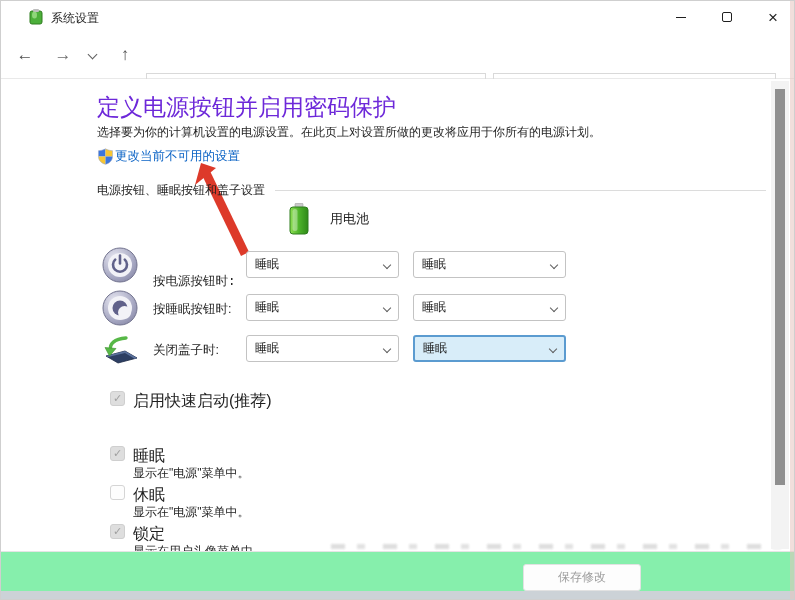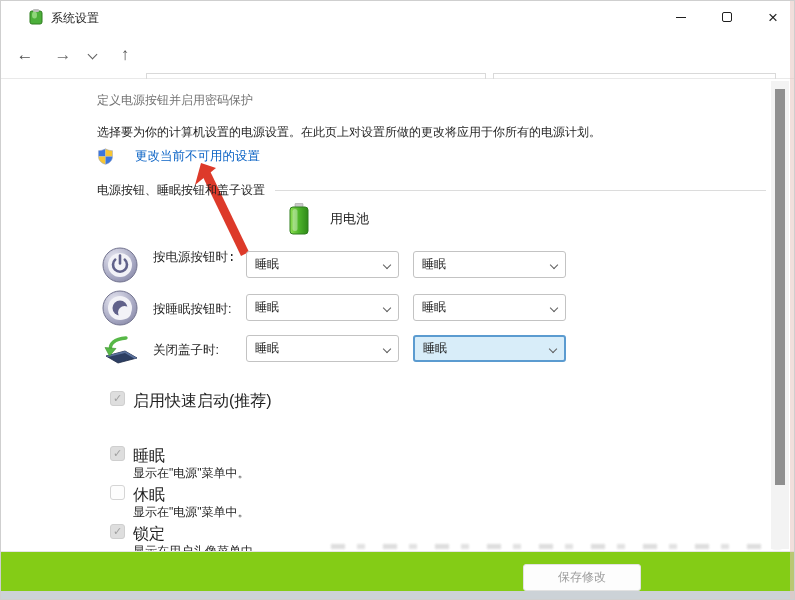"定义电源按钮并启用密码保护" .page-title { color: #737373 -> #6d28d9; font-size: 12px -> 23px }
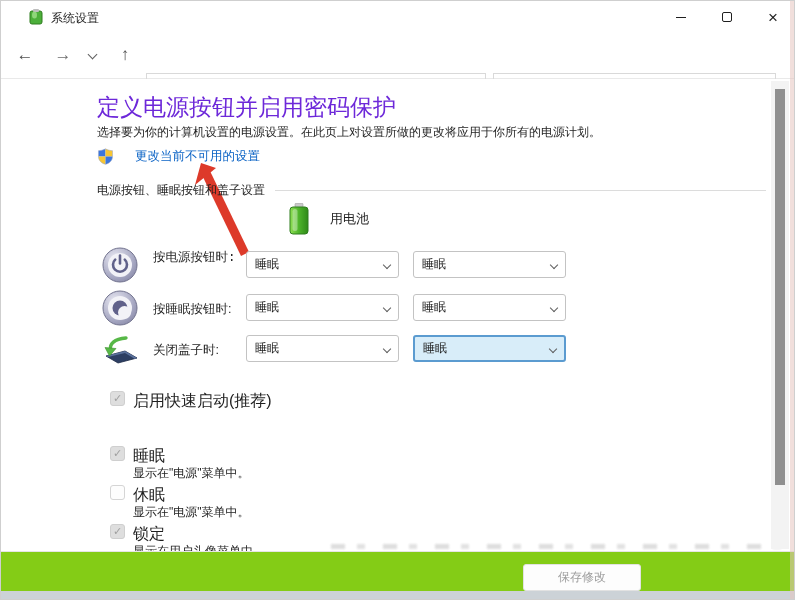"更改当前不可用的设置" .admin-link-row { gap: 21px -> 1px }
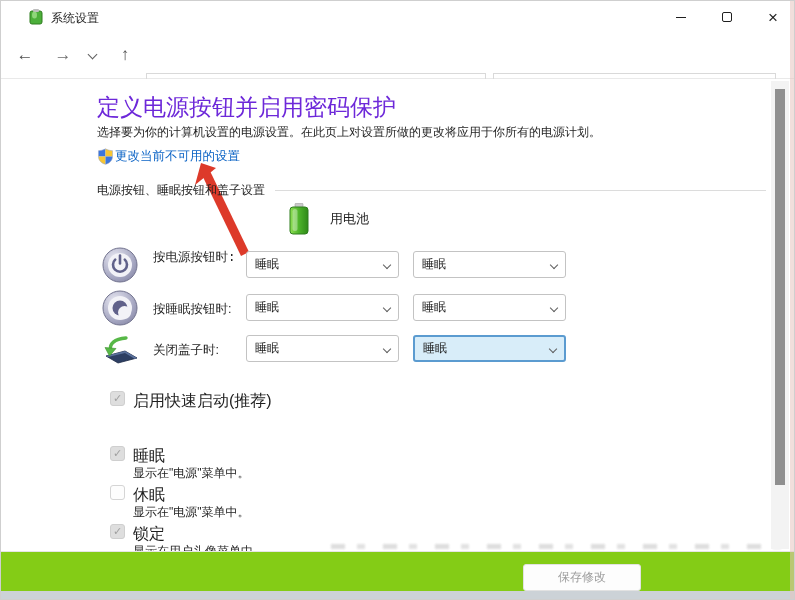"按电源按钮时:" span.row-lbl { top: 170px -> 194px }
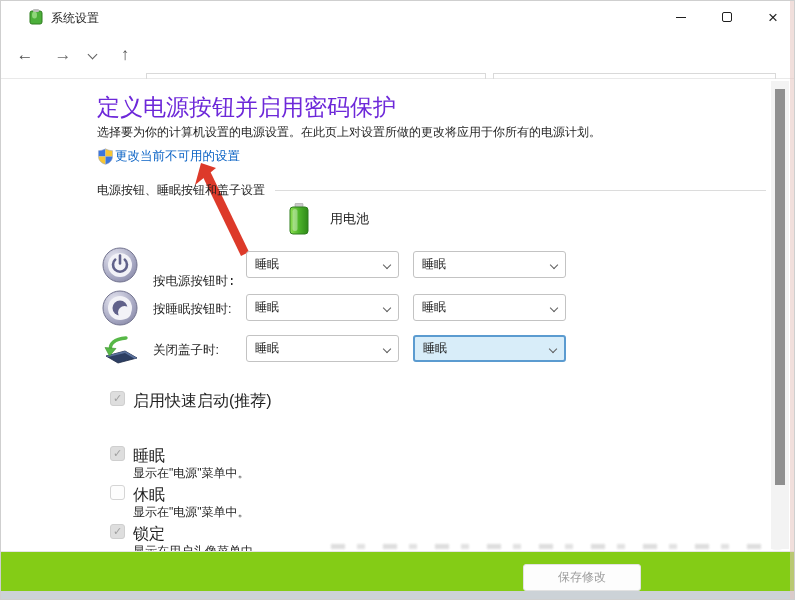"保存修改" .footer { background: #84cc16 -> #86efac }
